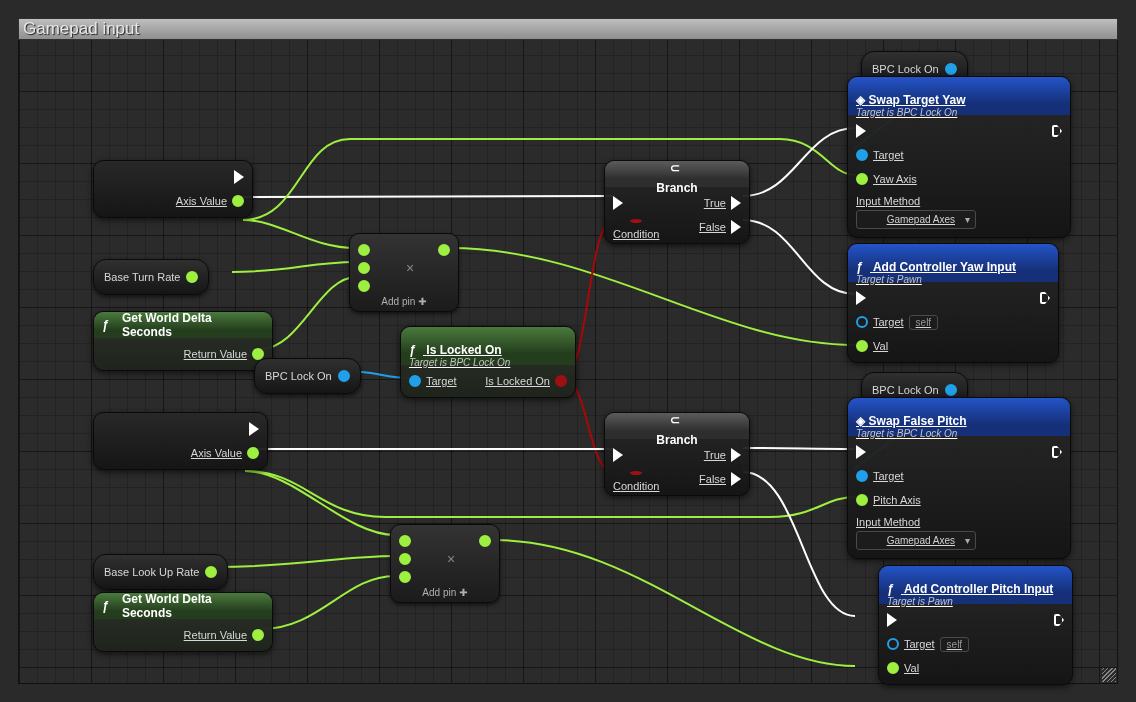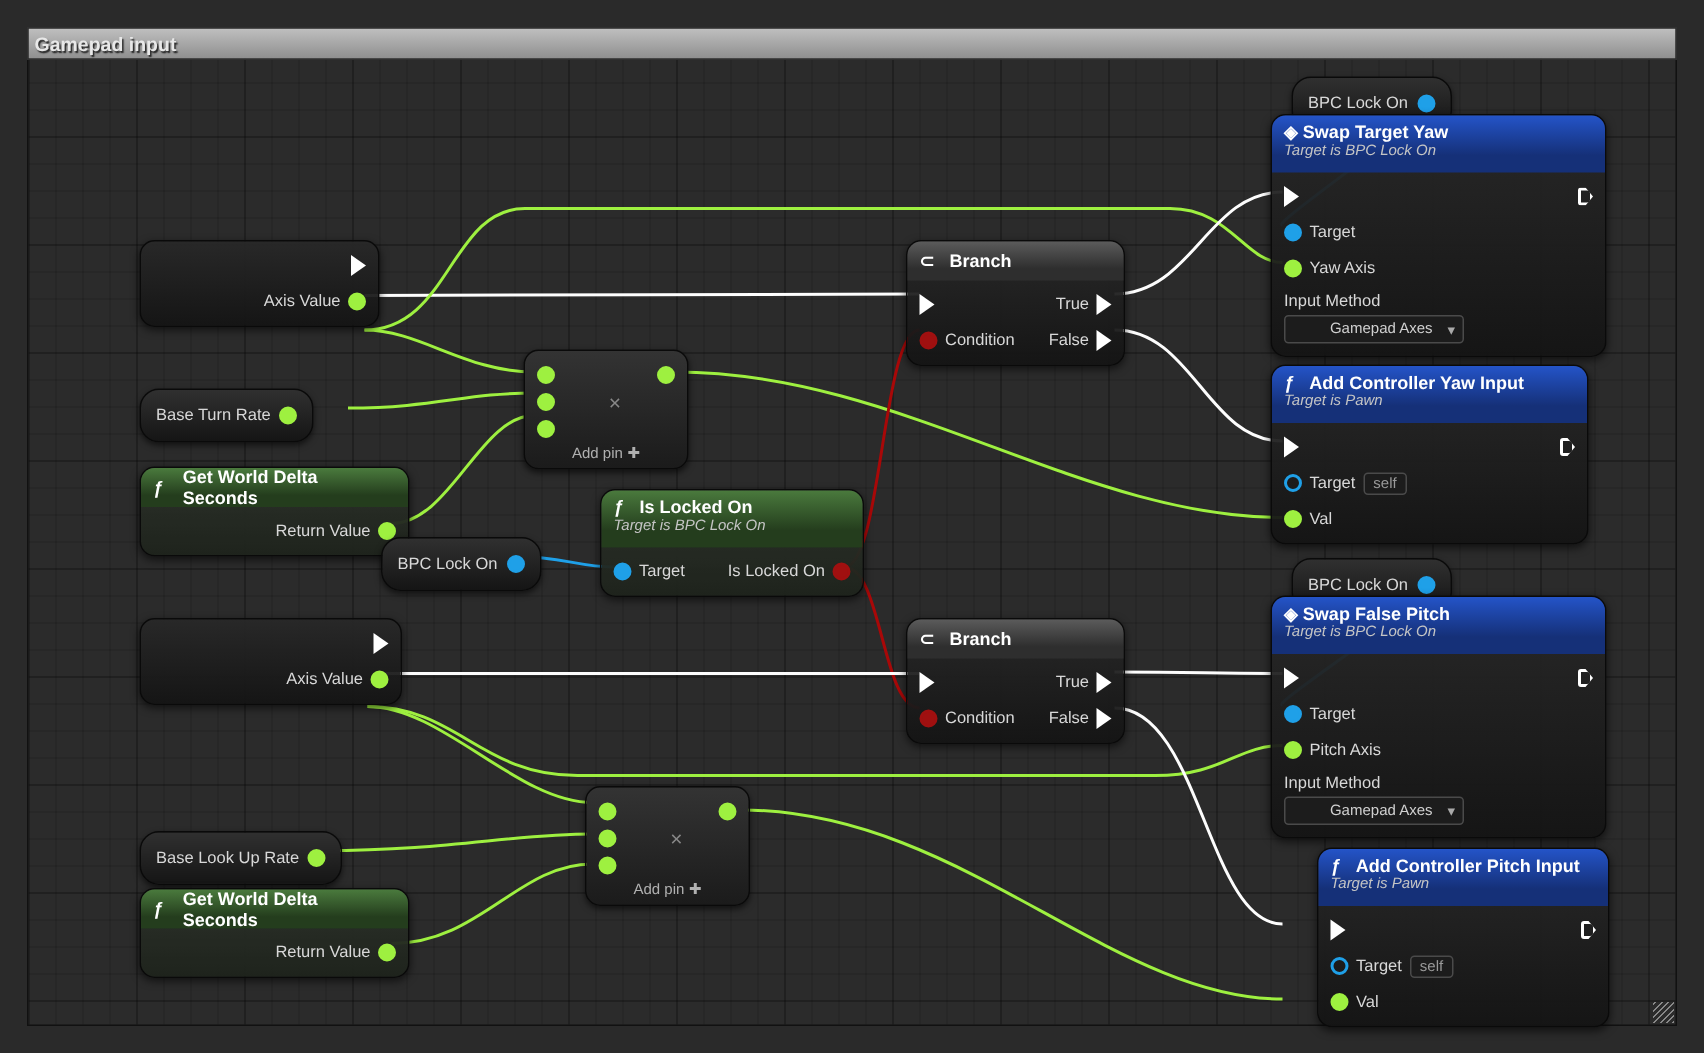"Gamepad input" .title-bar span { font-size: 13px -> 17px; font-weight: bold -> normal }
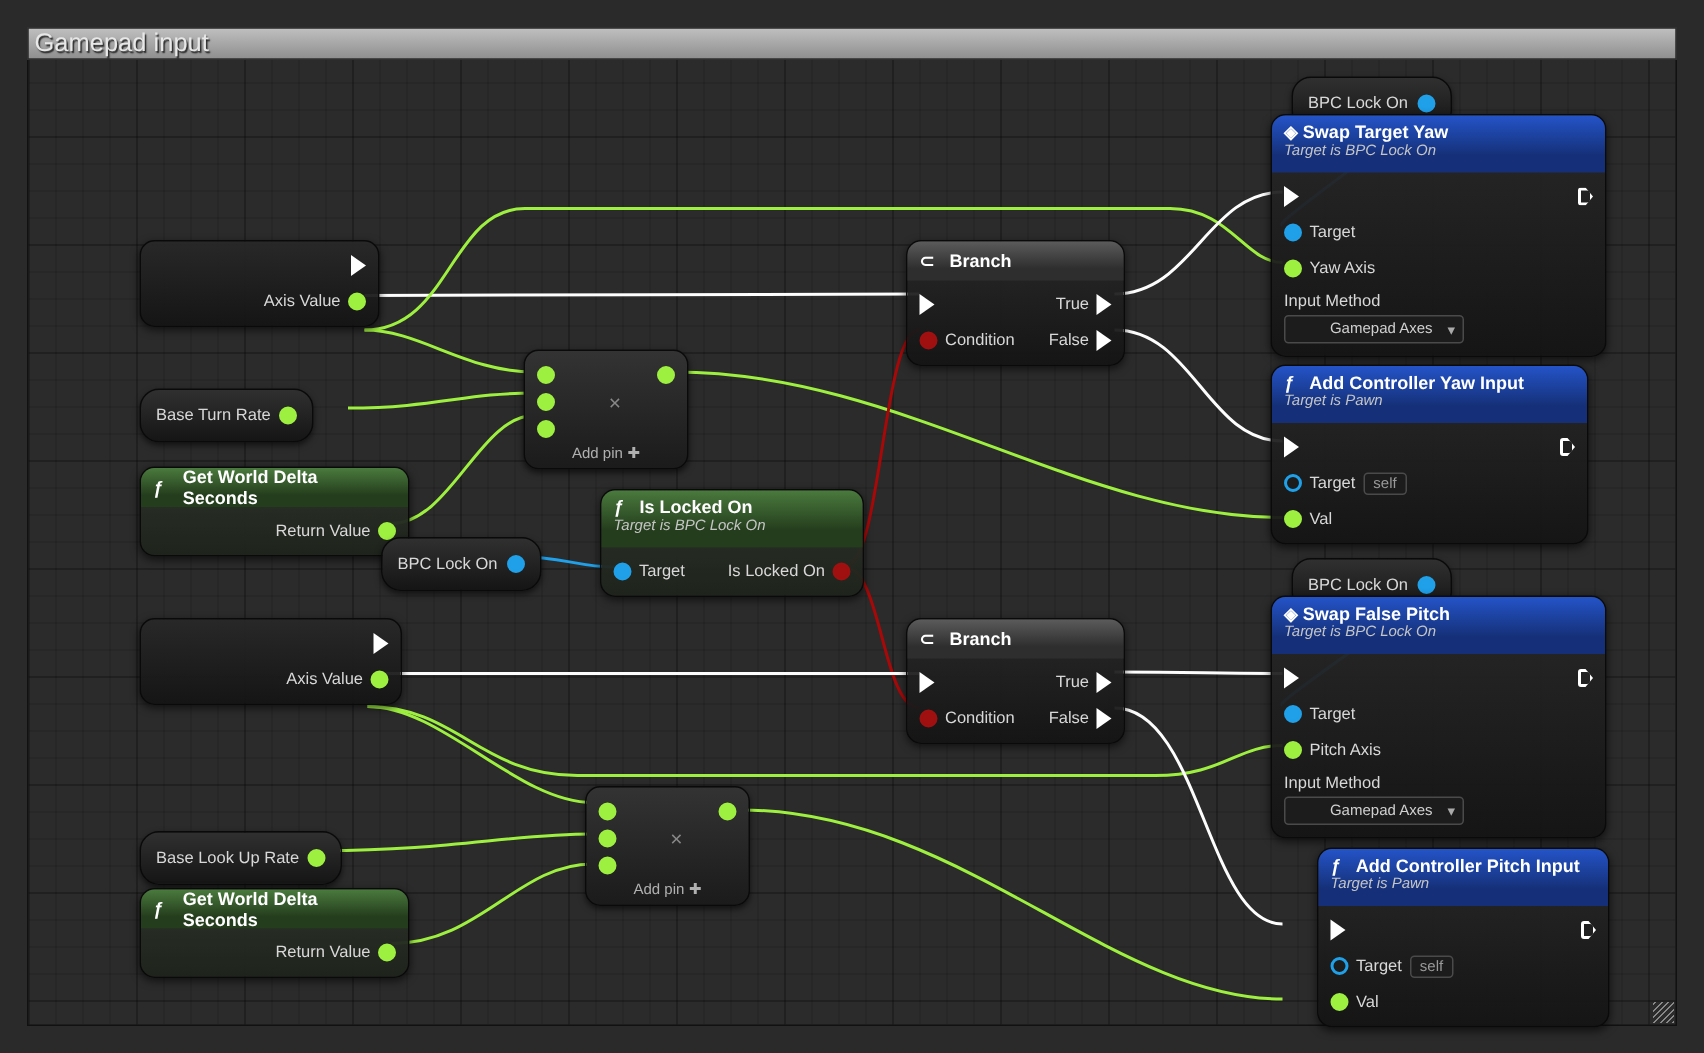"◈ Swap Target Yaw" .node-header.subtitle { padding: 4px 8px -> 16px 8px; text-decoration: none -> underline }
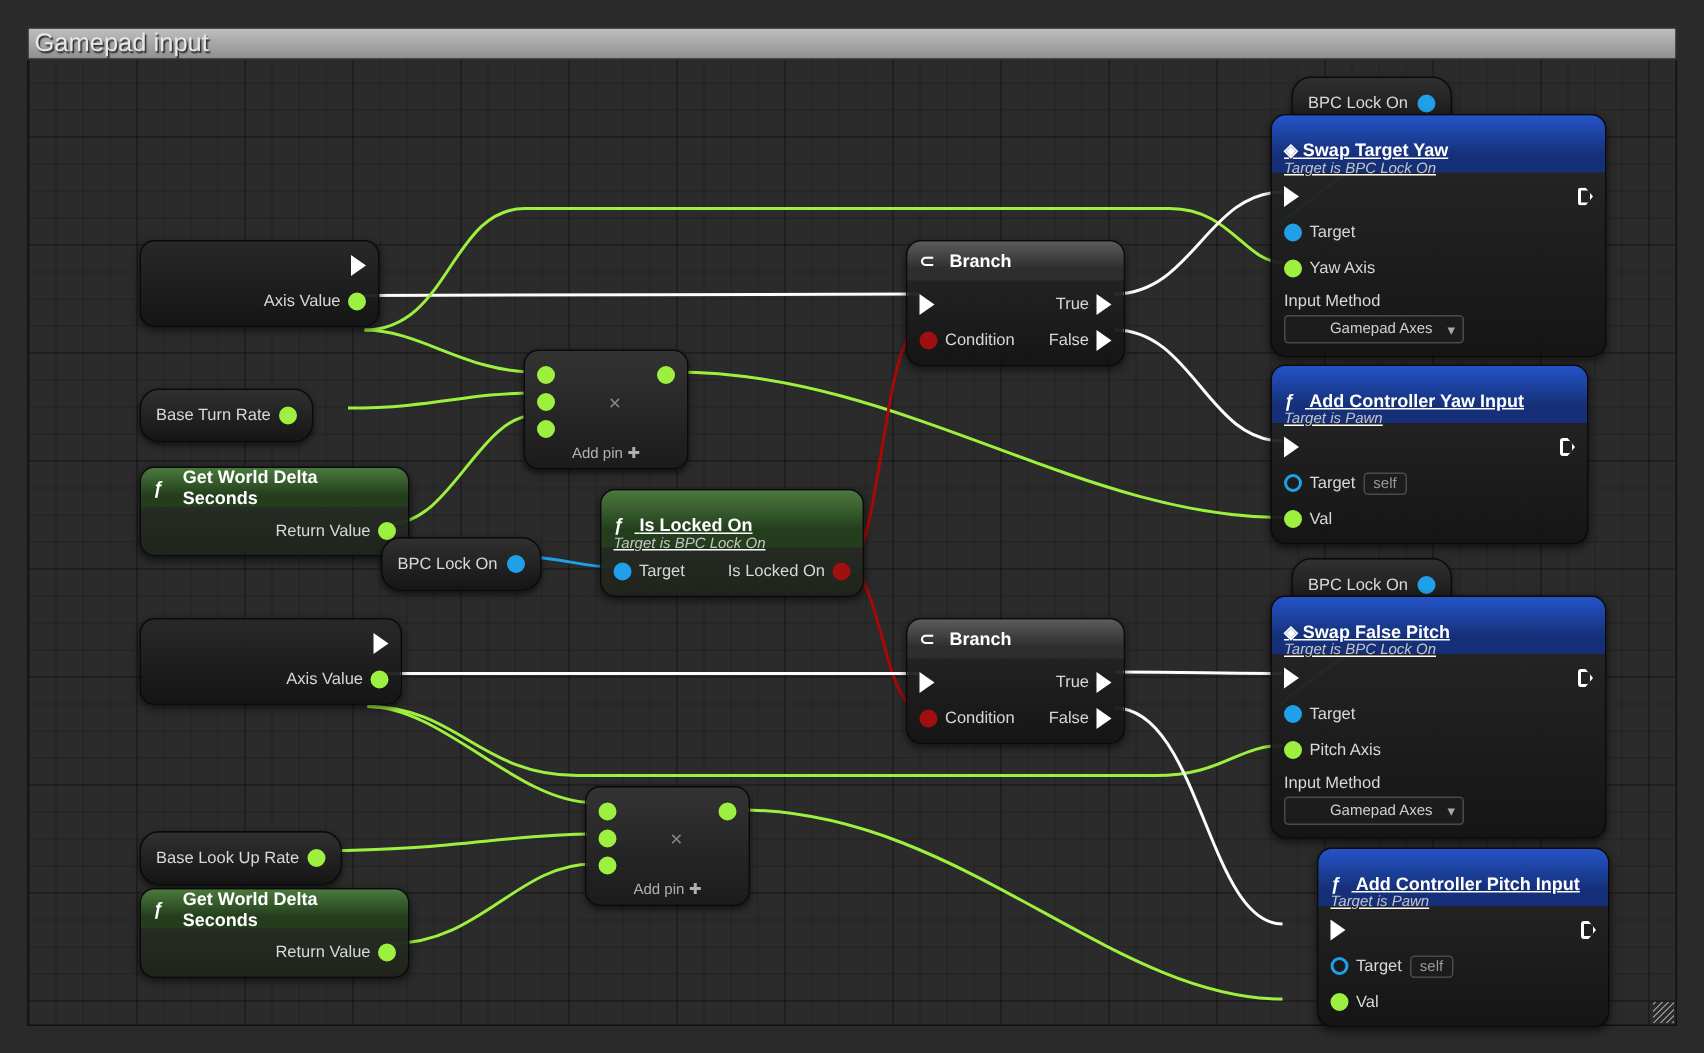"Target" .col { text-decoration: none -> underline }
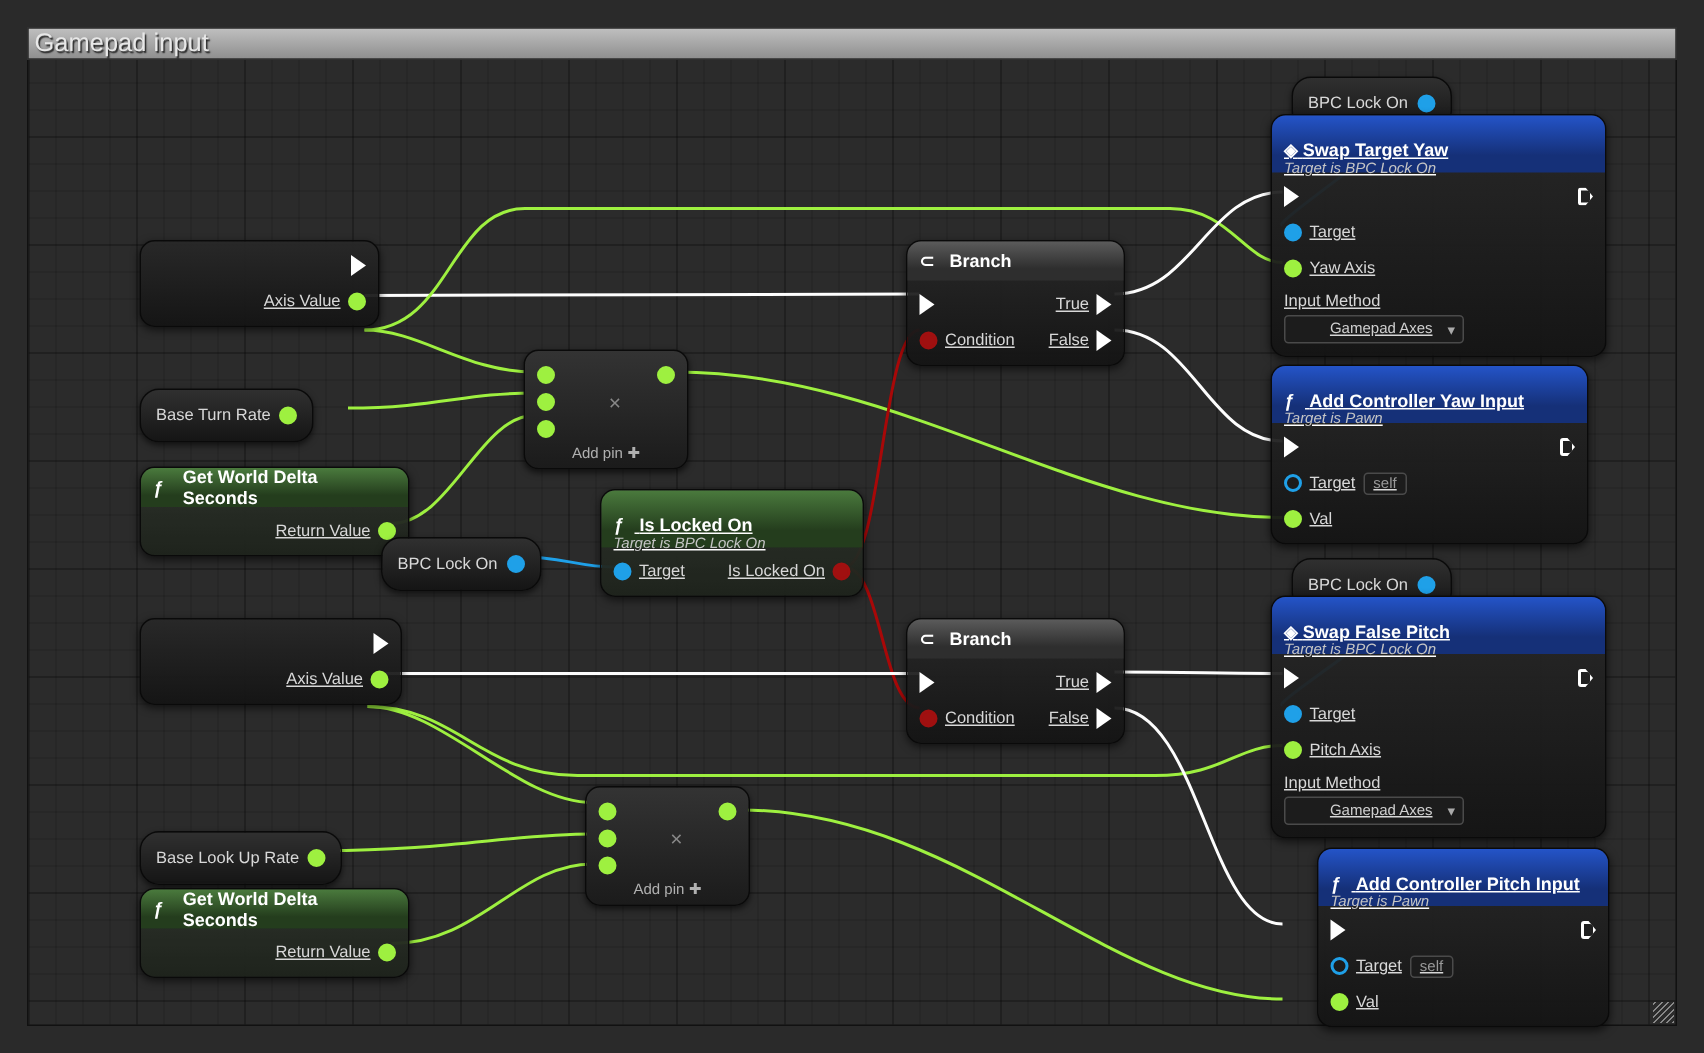"Branch" .node-header.gray { flex-direction: none -> column }
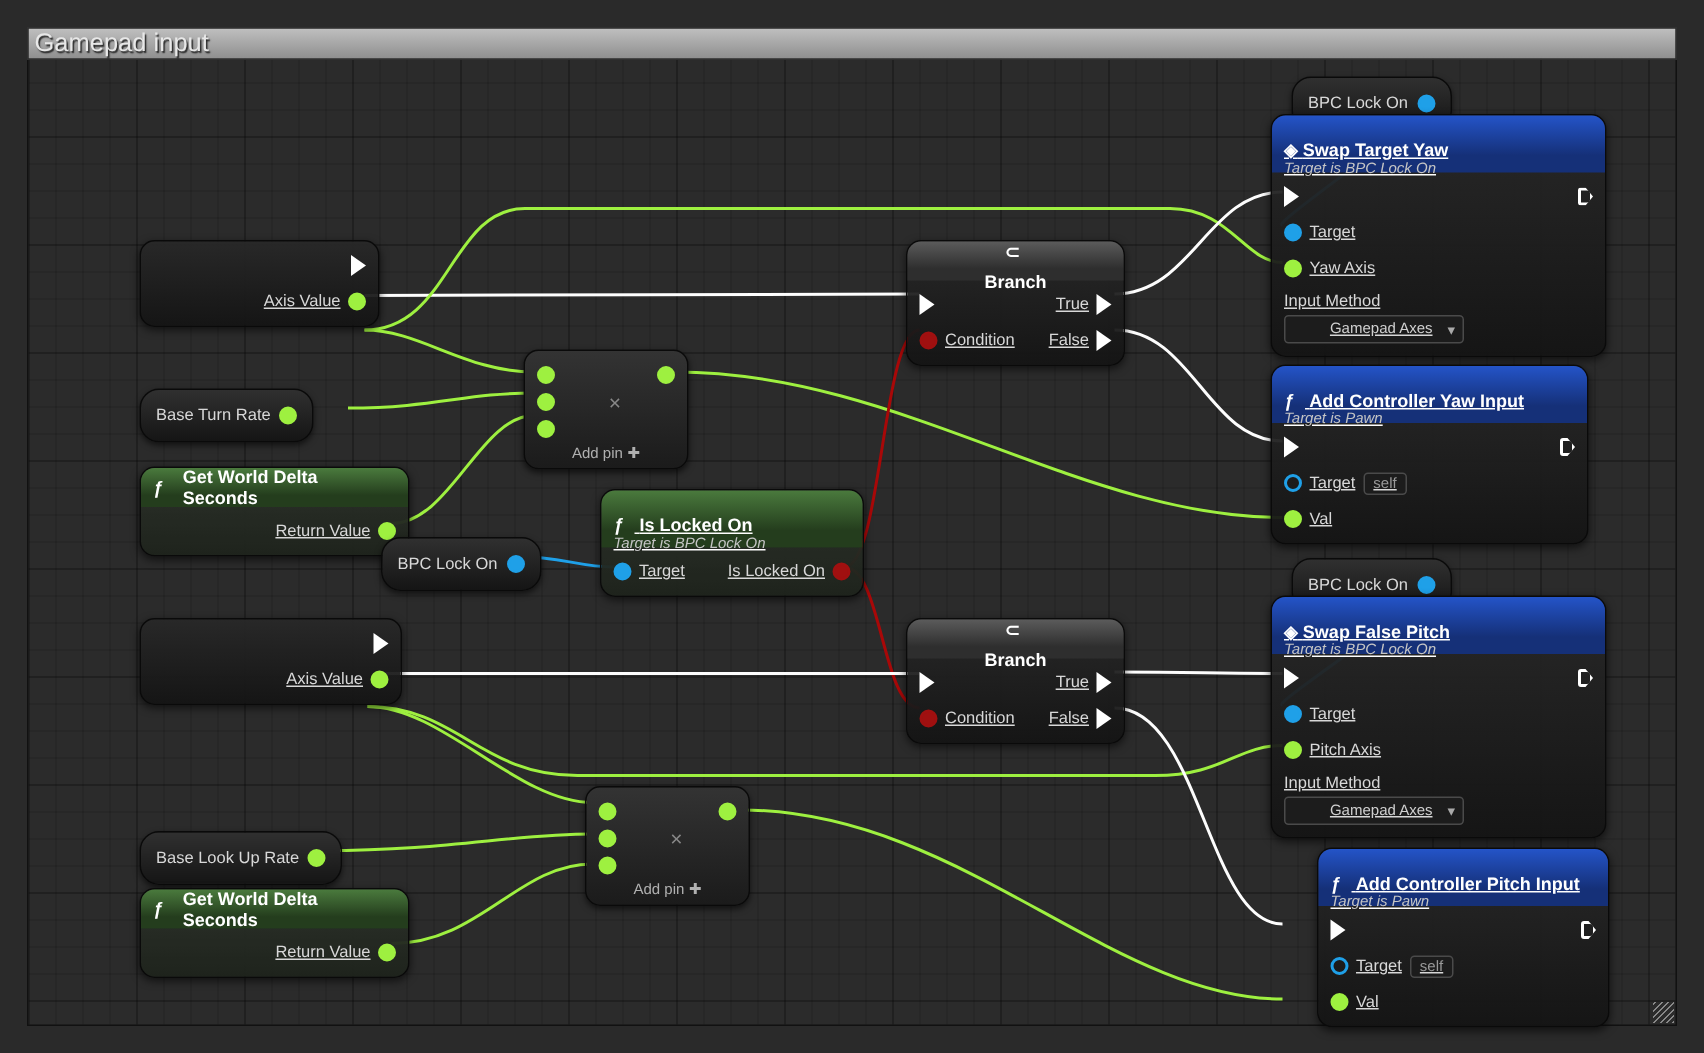"Condition" .c-bool { flex-direction: none -> column }
